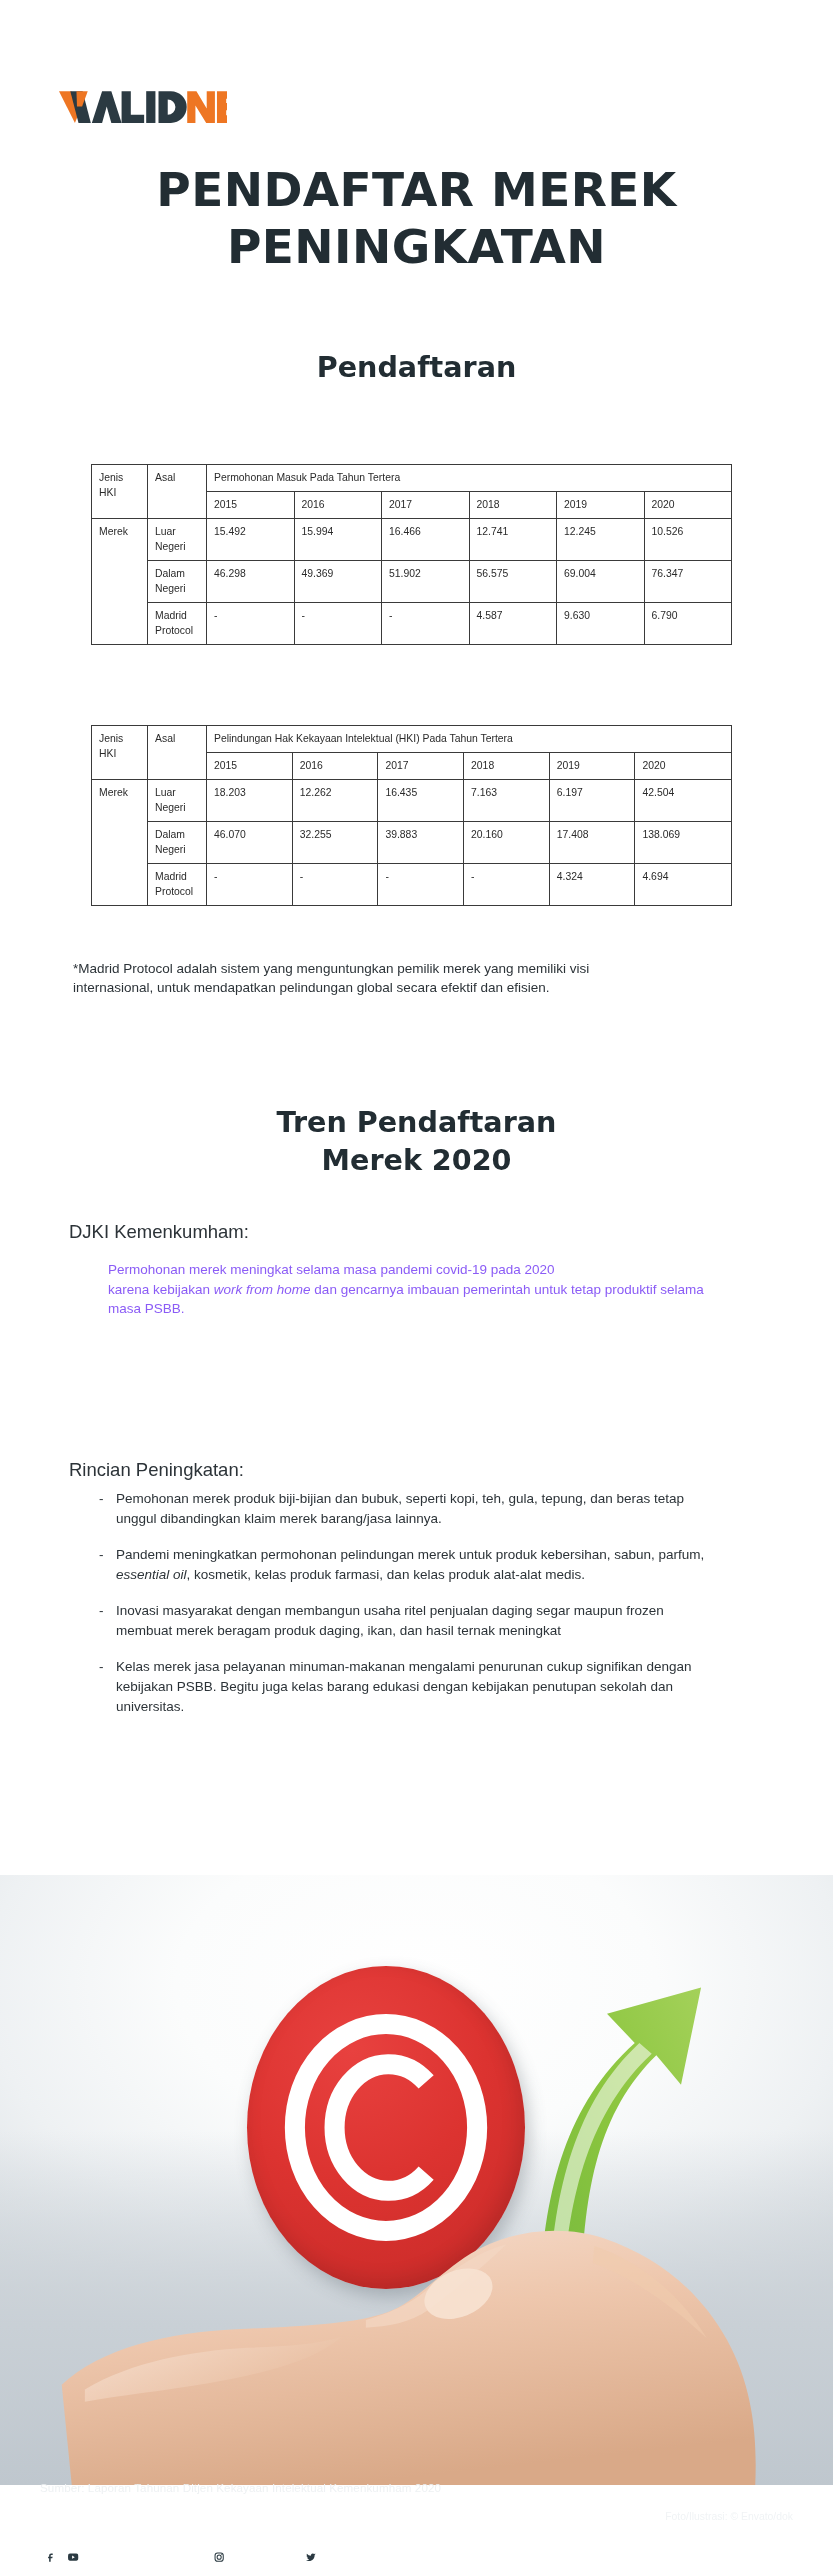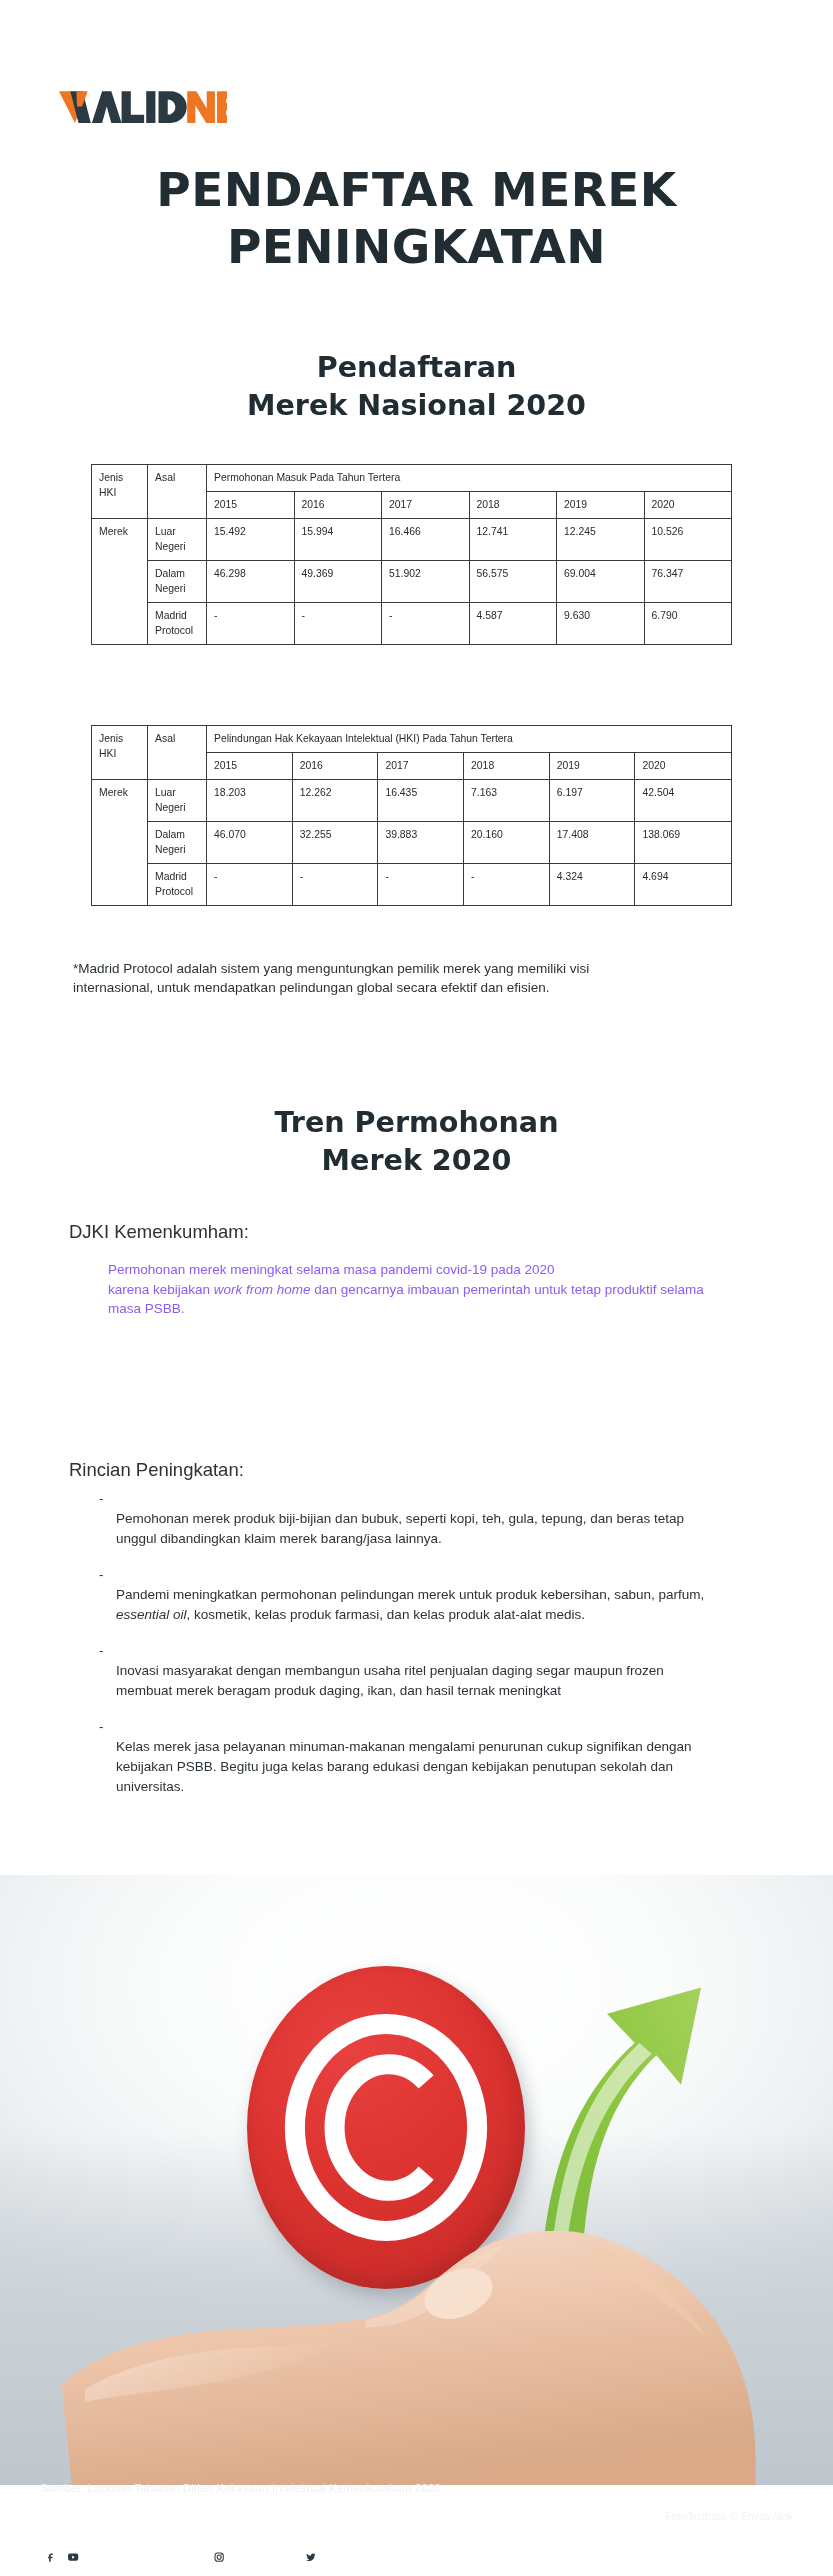"Merek Nasional 2020" div { html: <div>Merek Nasional 2020</div> -> none }
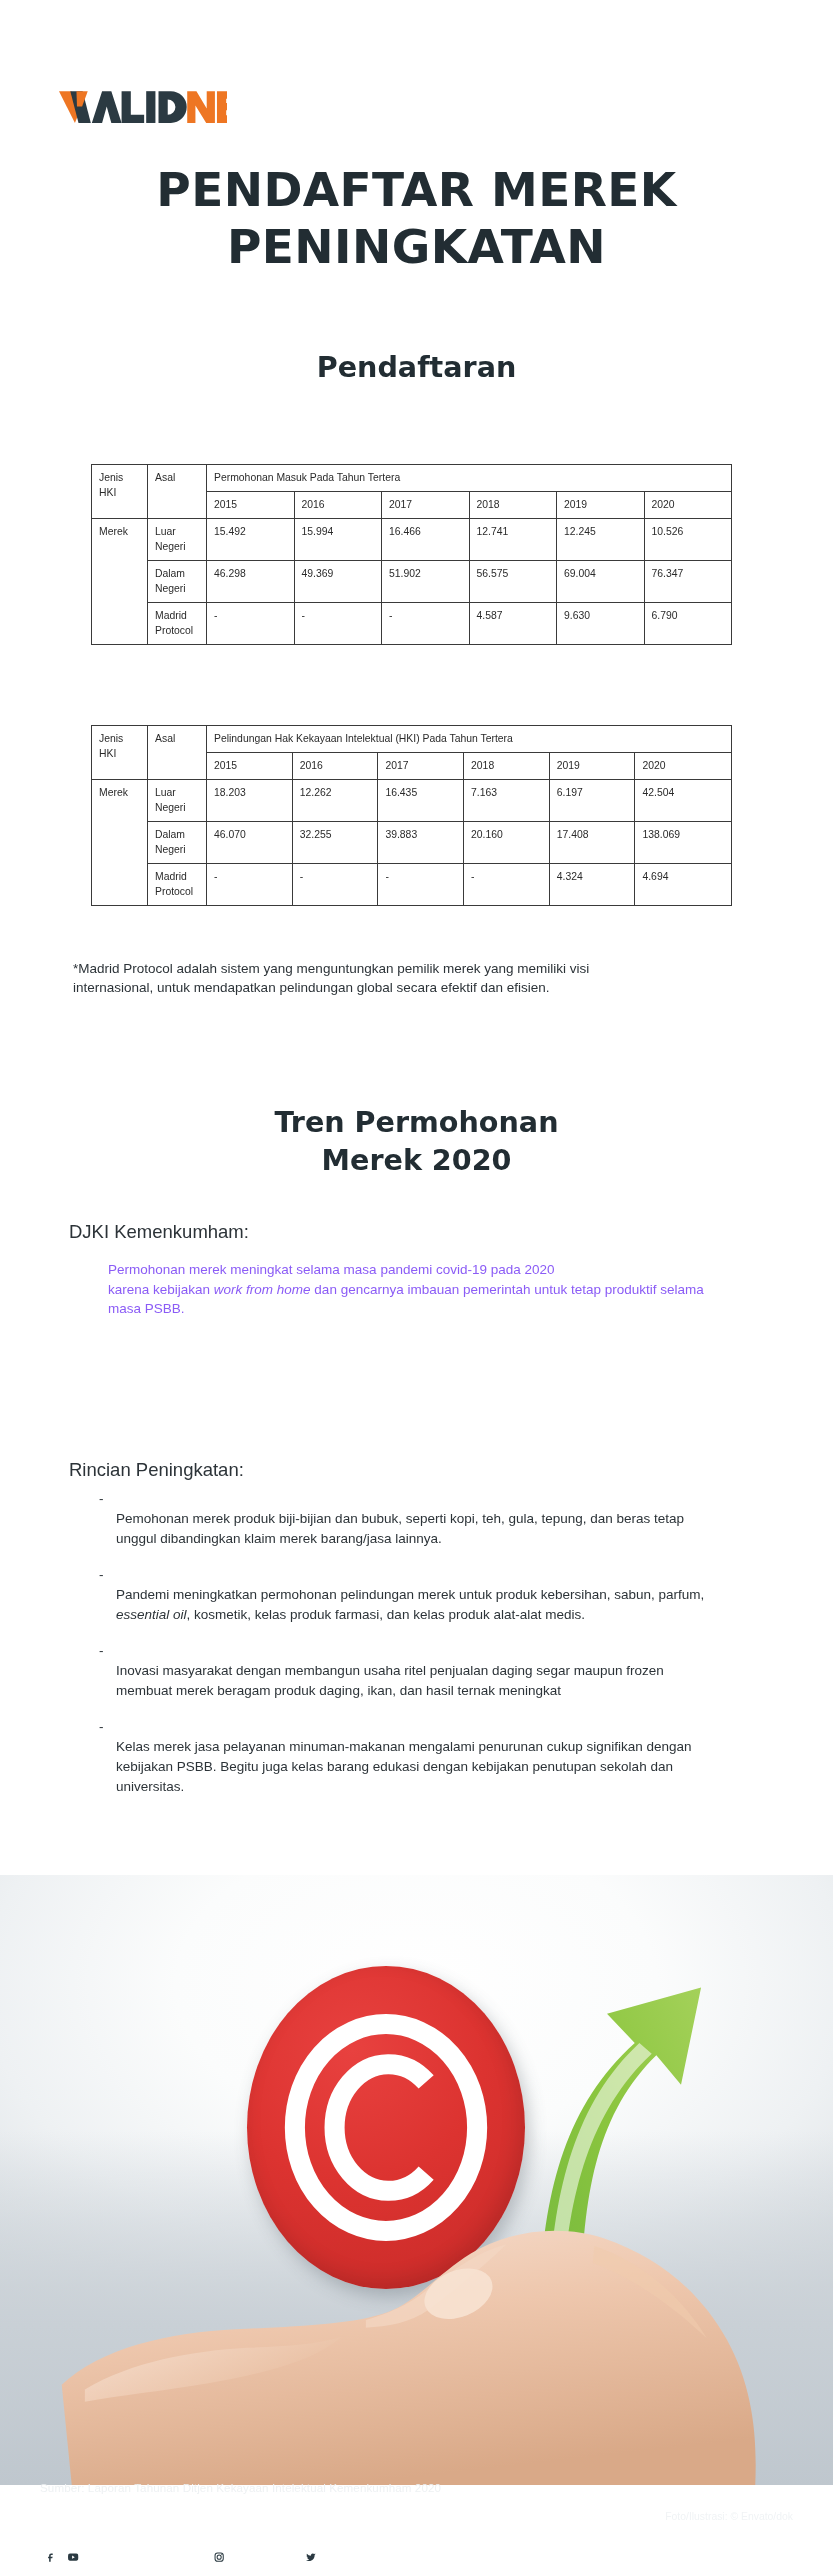"Tren Permohonan" div { text: Permohonan -> Pendaftaran }
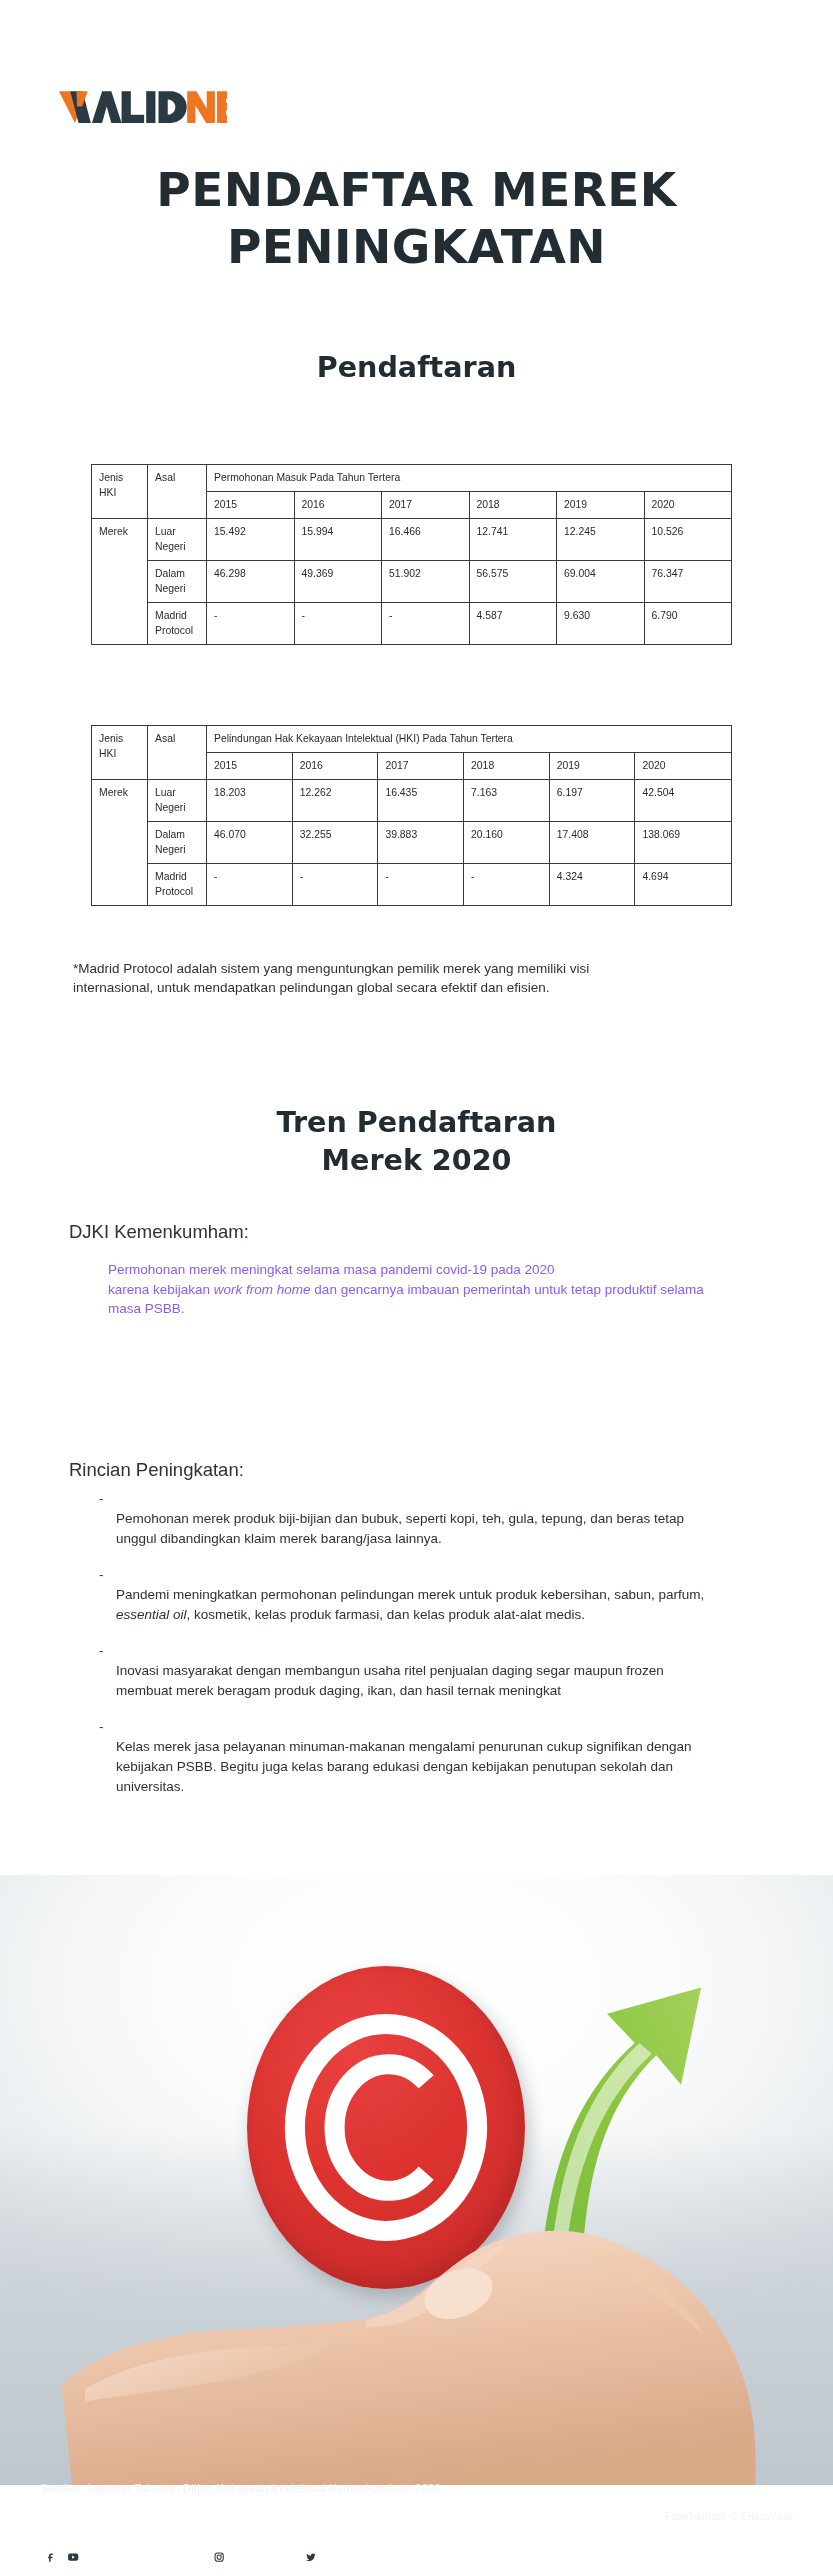"Pemohonan merek produk biji-bijian dan" .bullet .txt { margin-top: 20px -> none }
